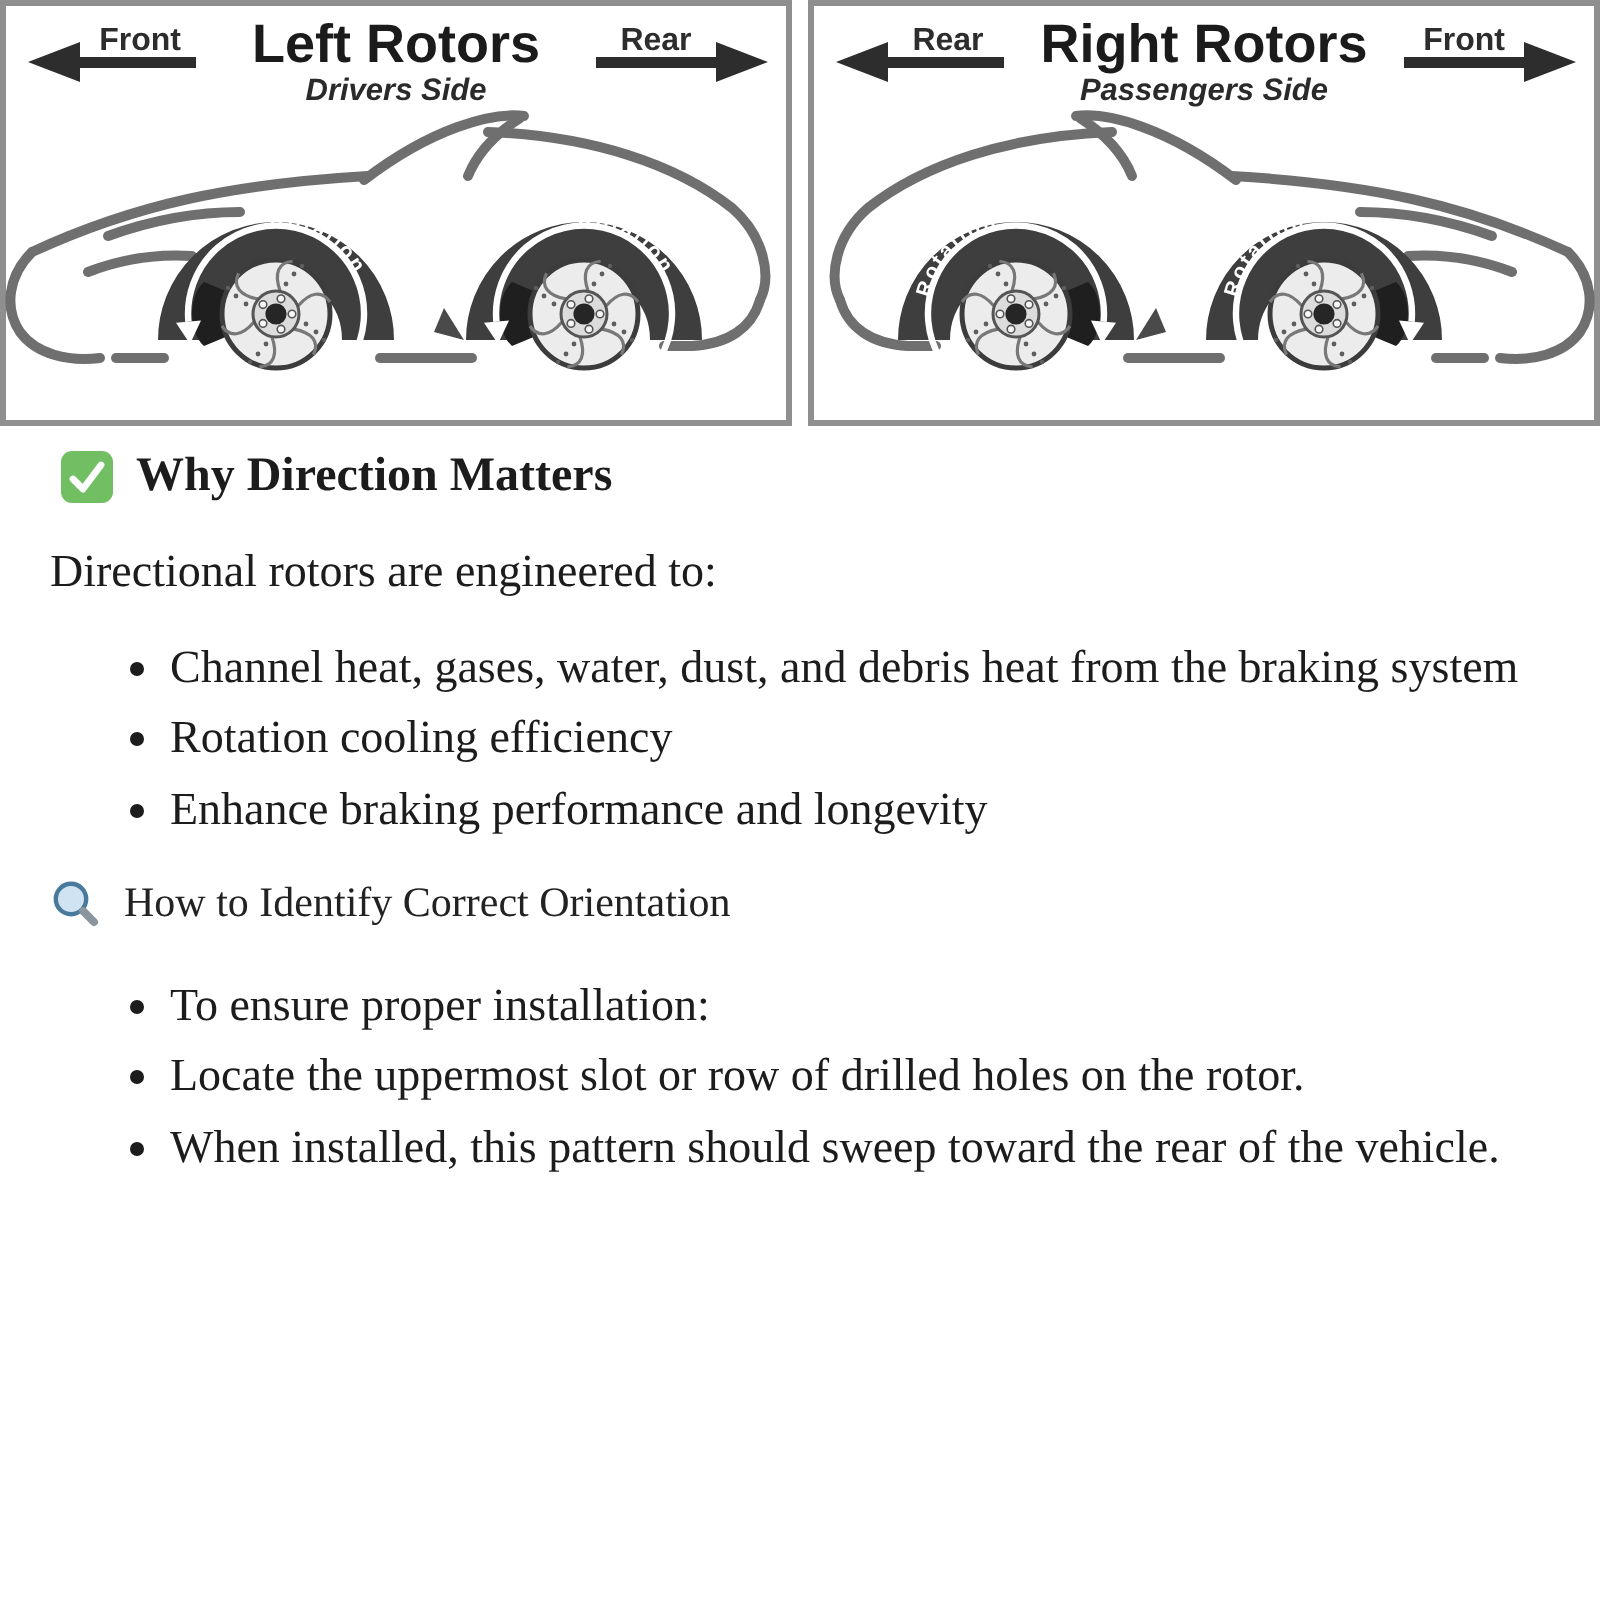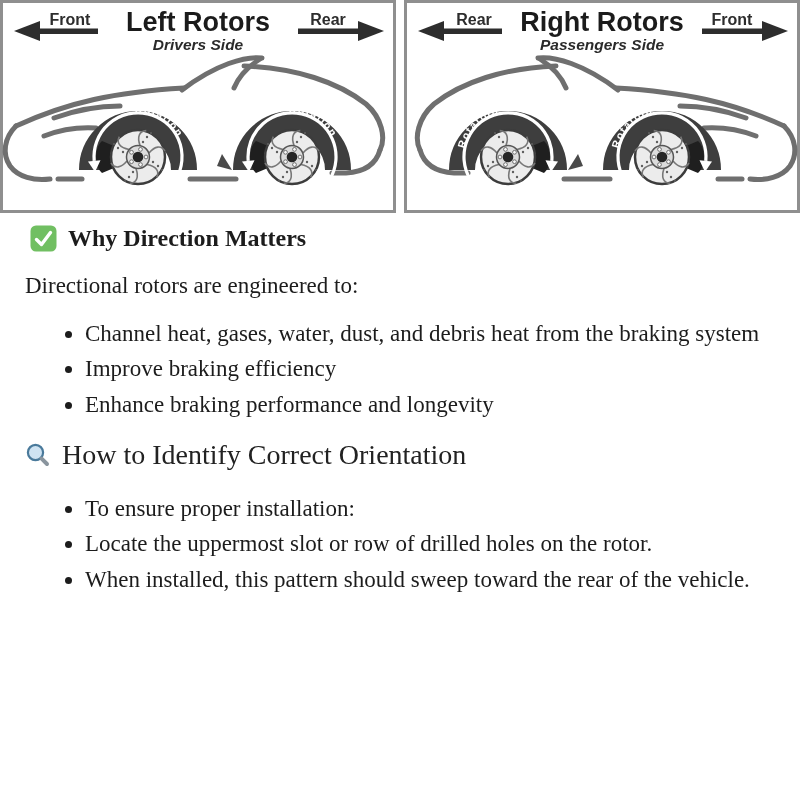"Improve braking efficiency" li { text: Improve braking -> Rotation cooling }
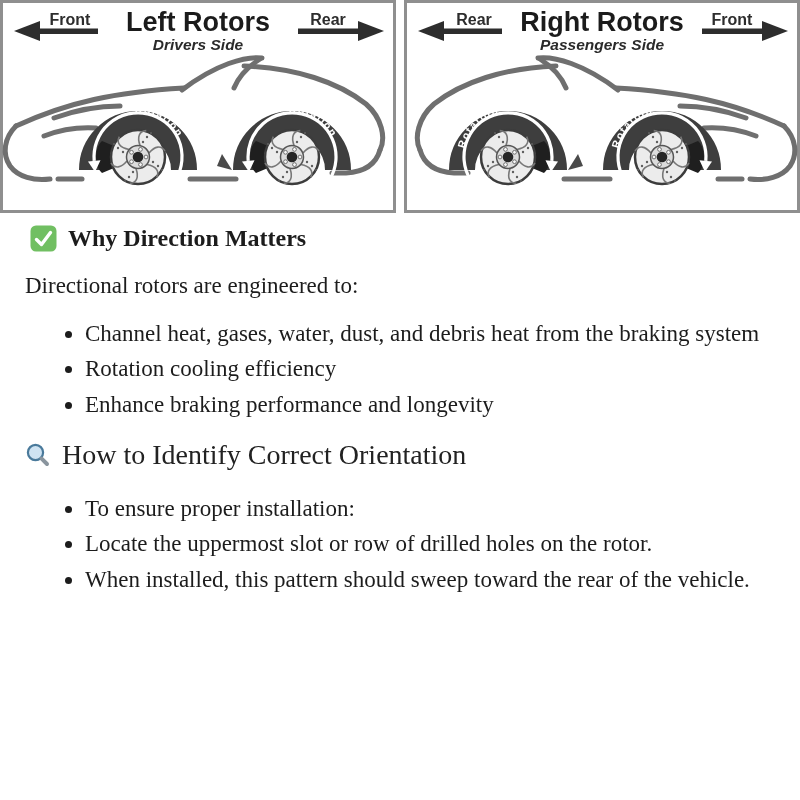"How to Identify Correct Orientation" .sec-head .t2 { font-size: 28px -> 21px }
